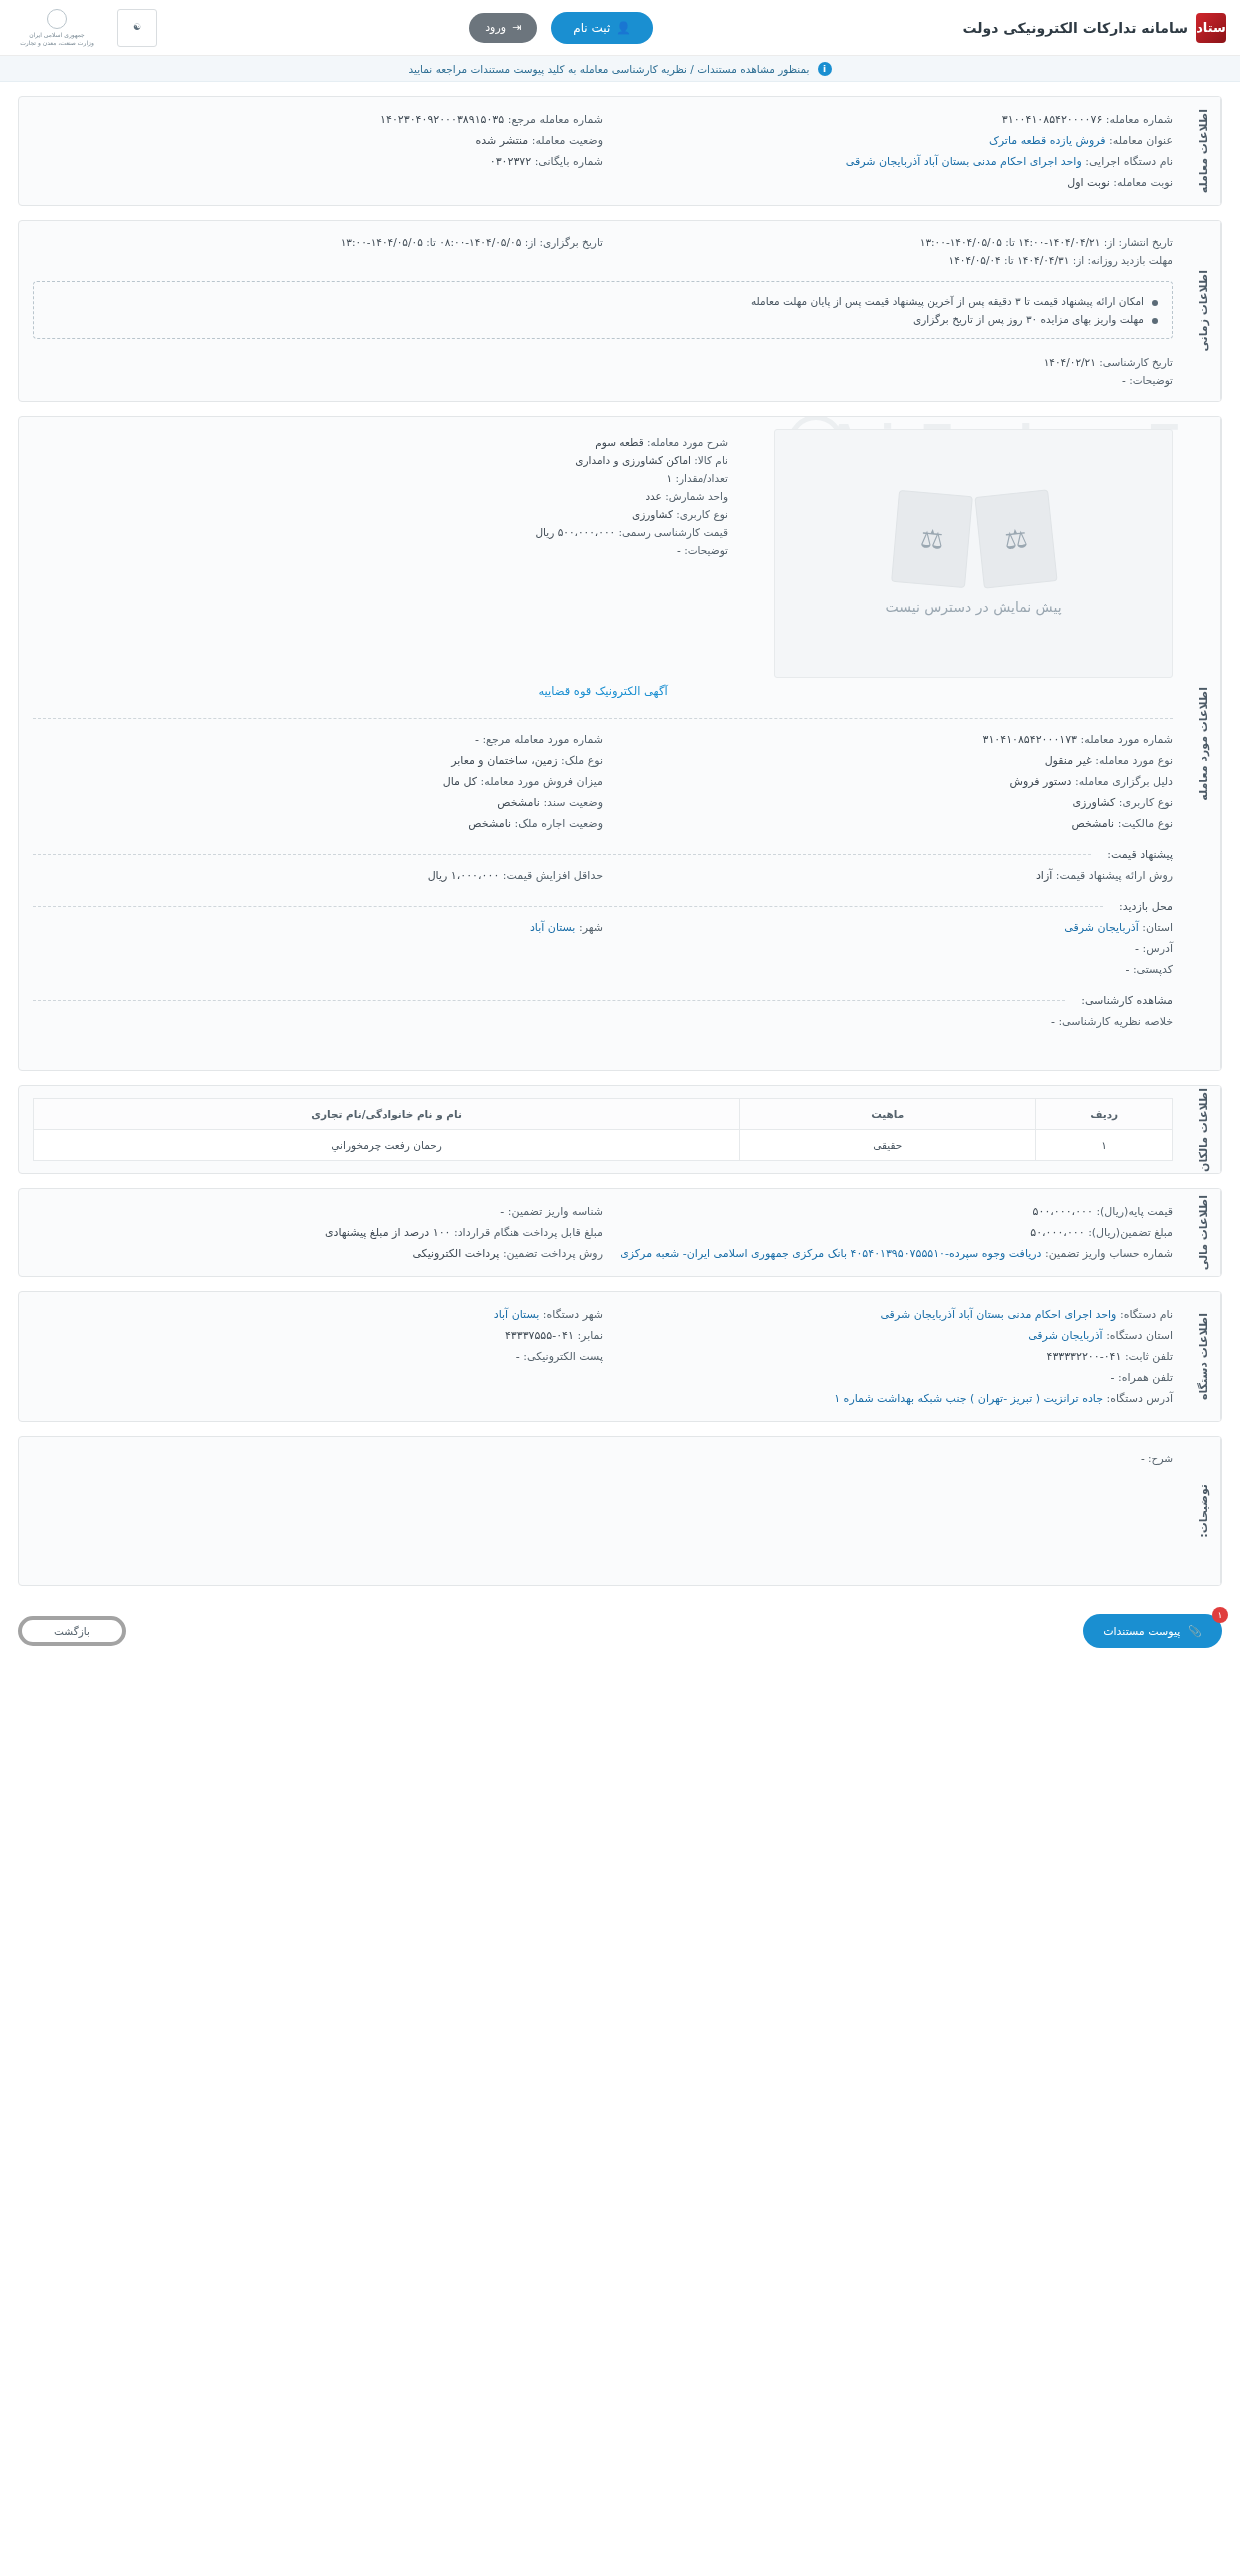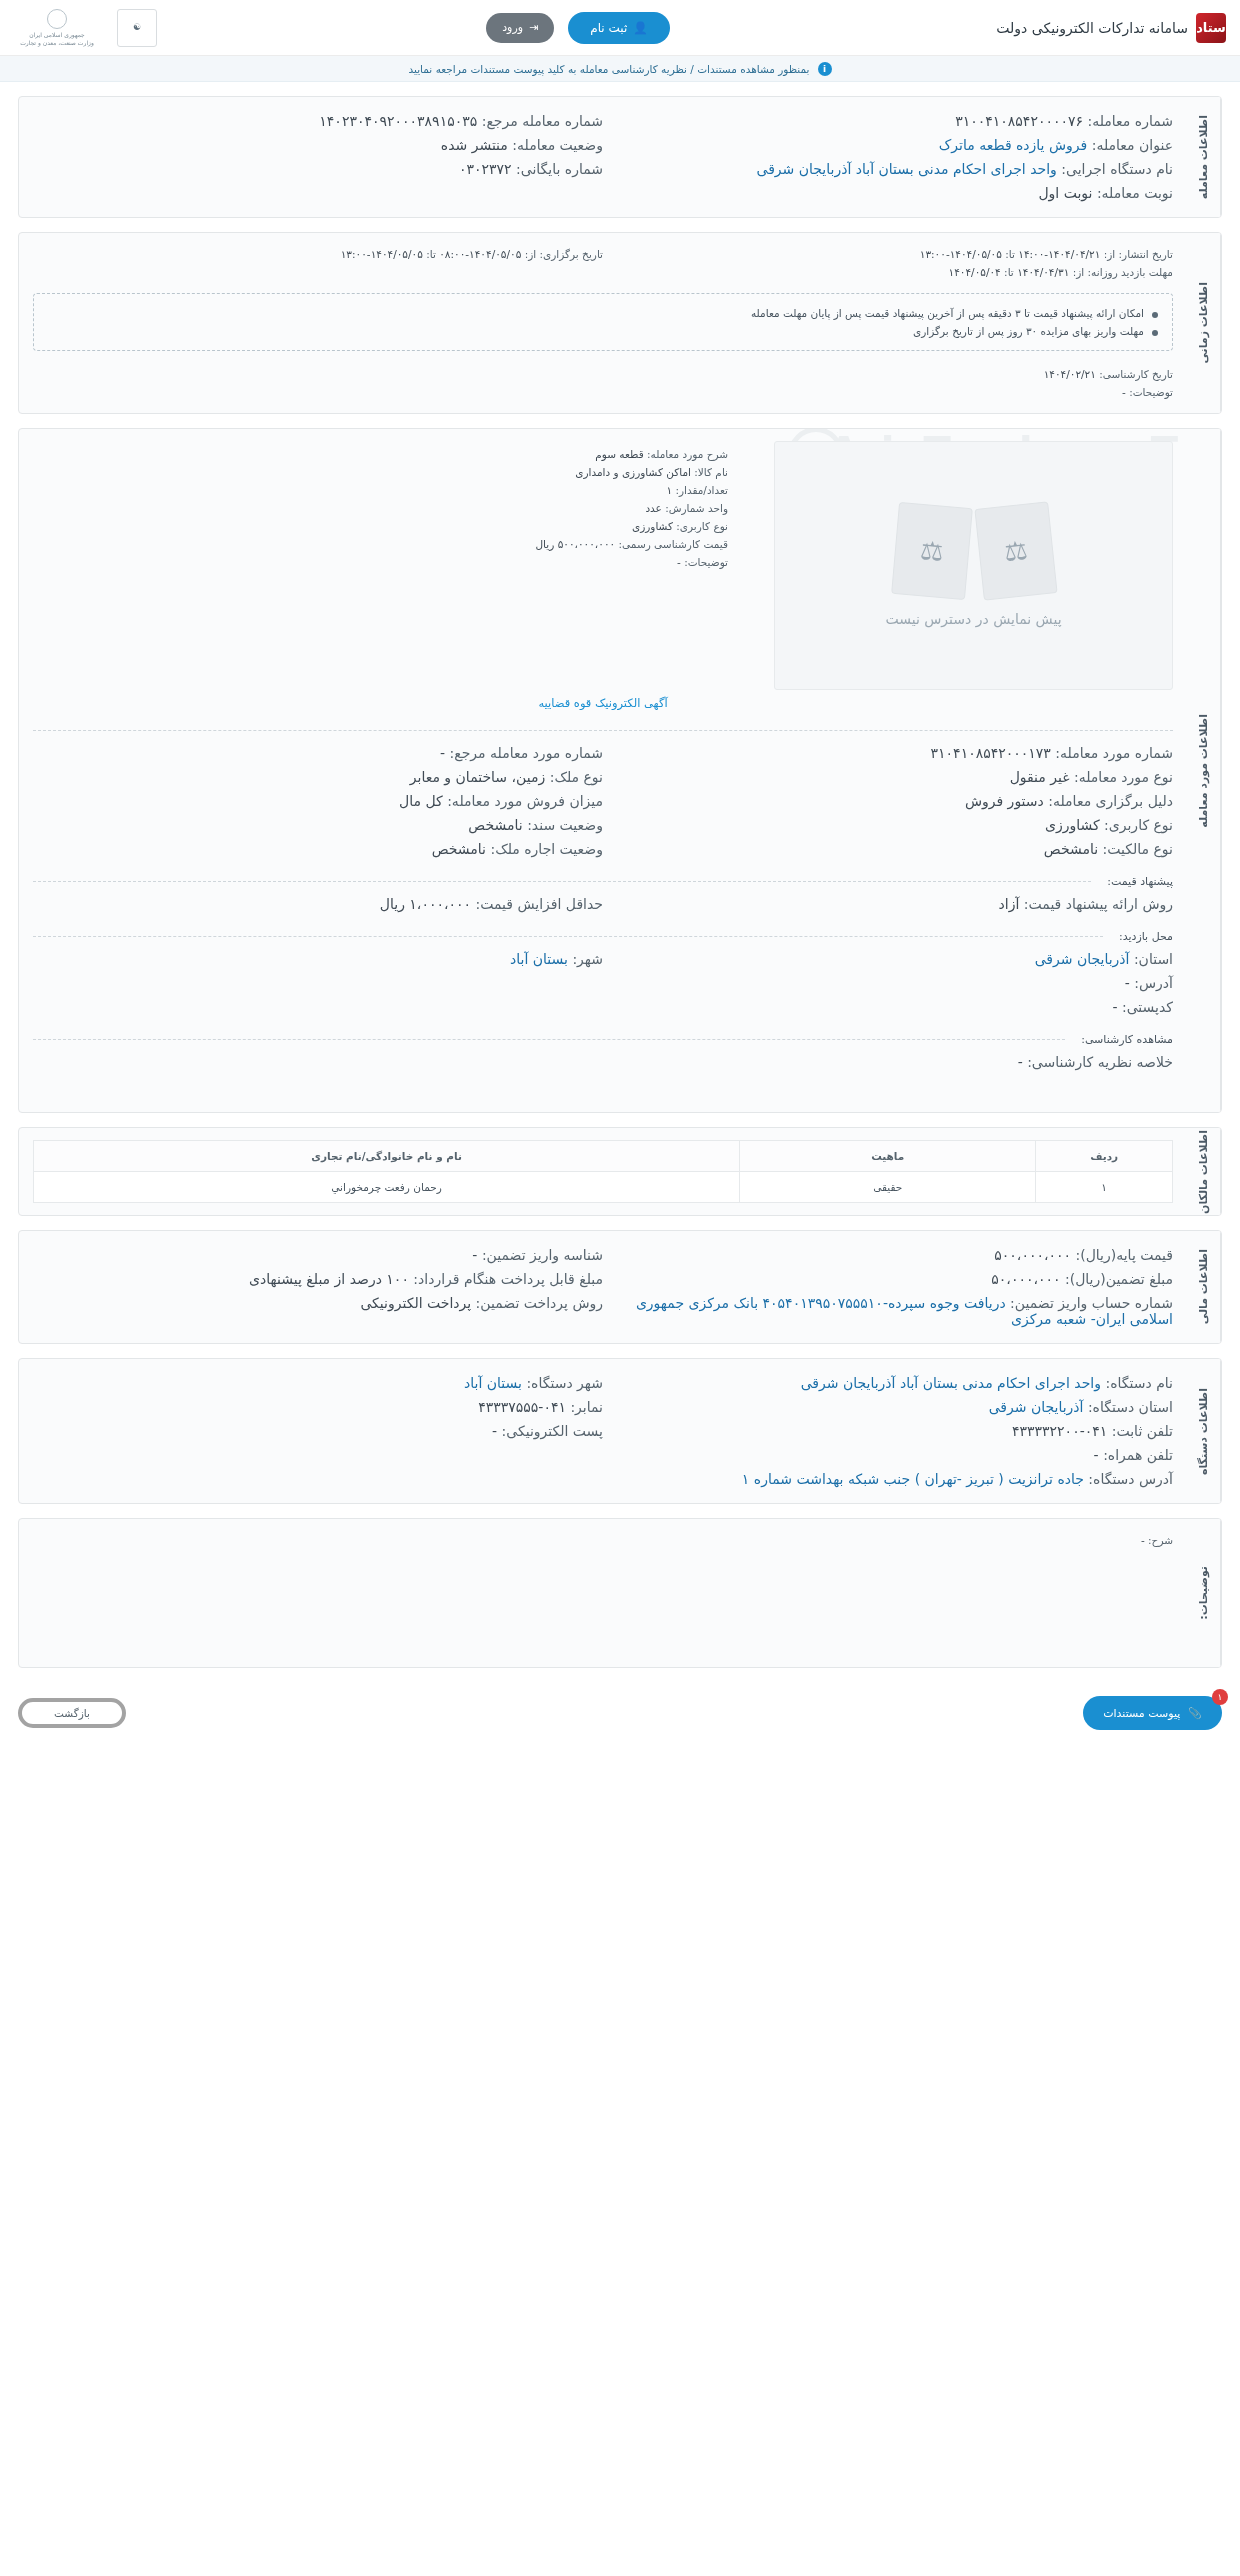"سامانه تدارکات الکترونیکی دولت" .brand-title { font-weight: normal -> bold }
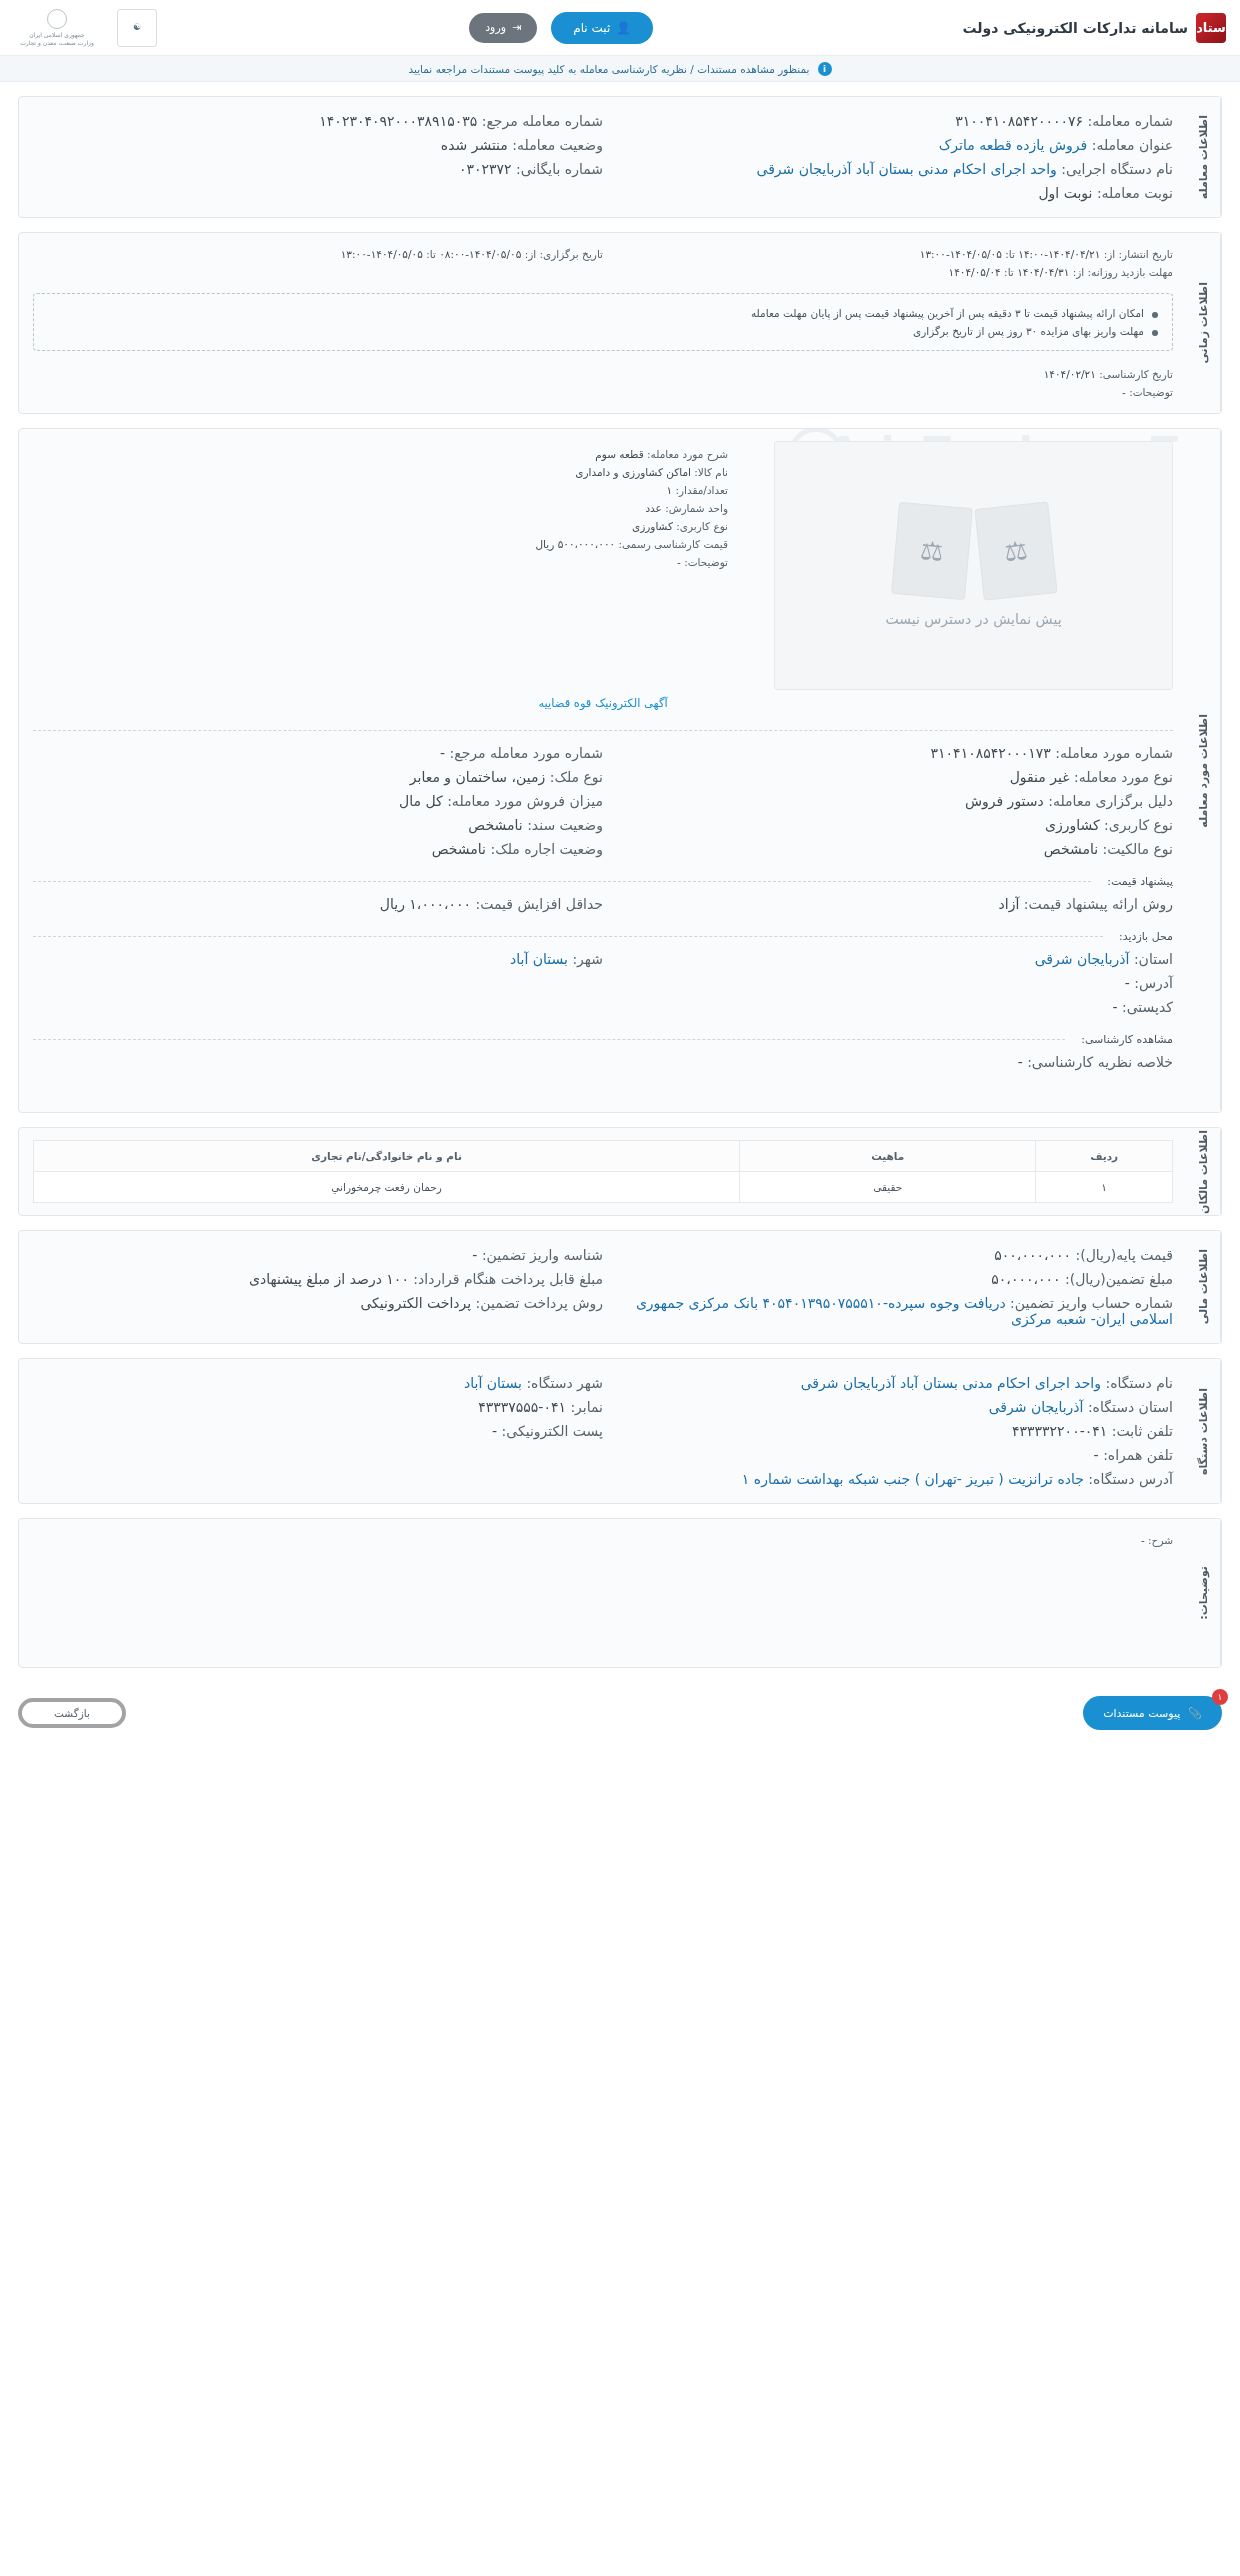"شماره معامله مرجع: ۱۴۰۲۳۰۴۰۹۲۰۰۰۳۸۹۱۵۰۳۵" .grid2 > .cell { font-size: 14px -> 11px }
